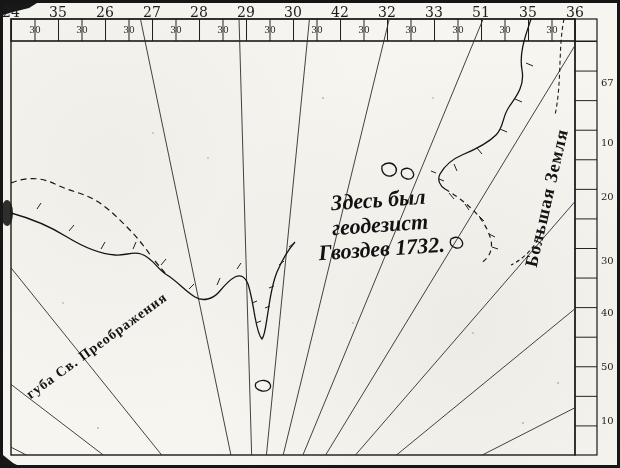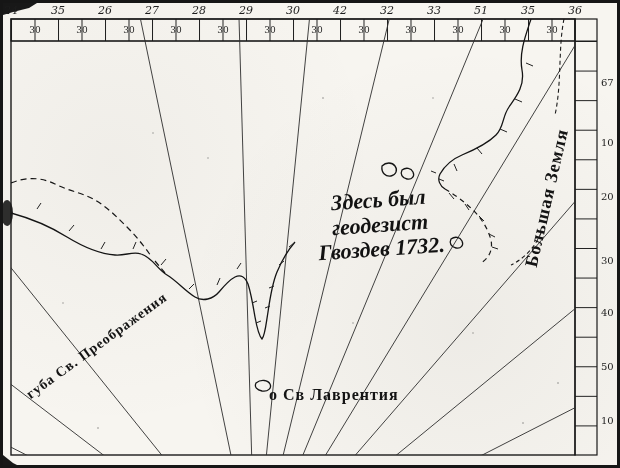"24" .num { font-size: 11px -> 14px; font-style: italic -> none }
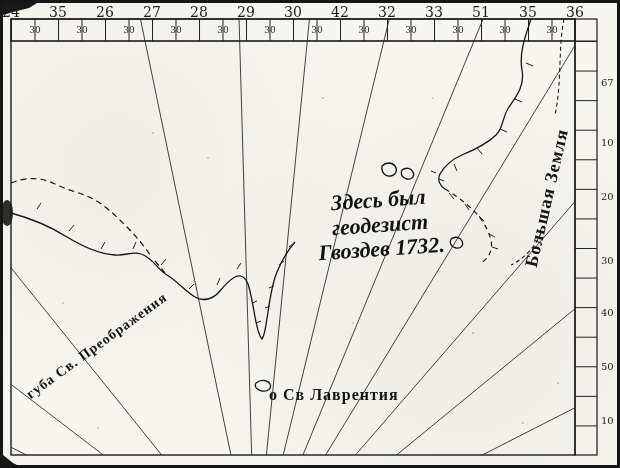"о Св Лаврентия" span.lbl { html: <span>о Св Лаврентия</span> -> none }
